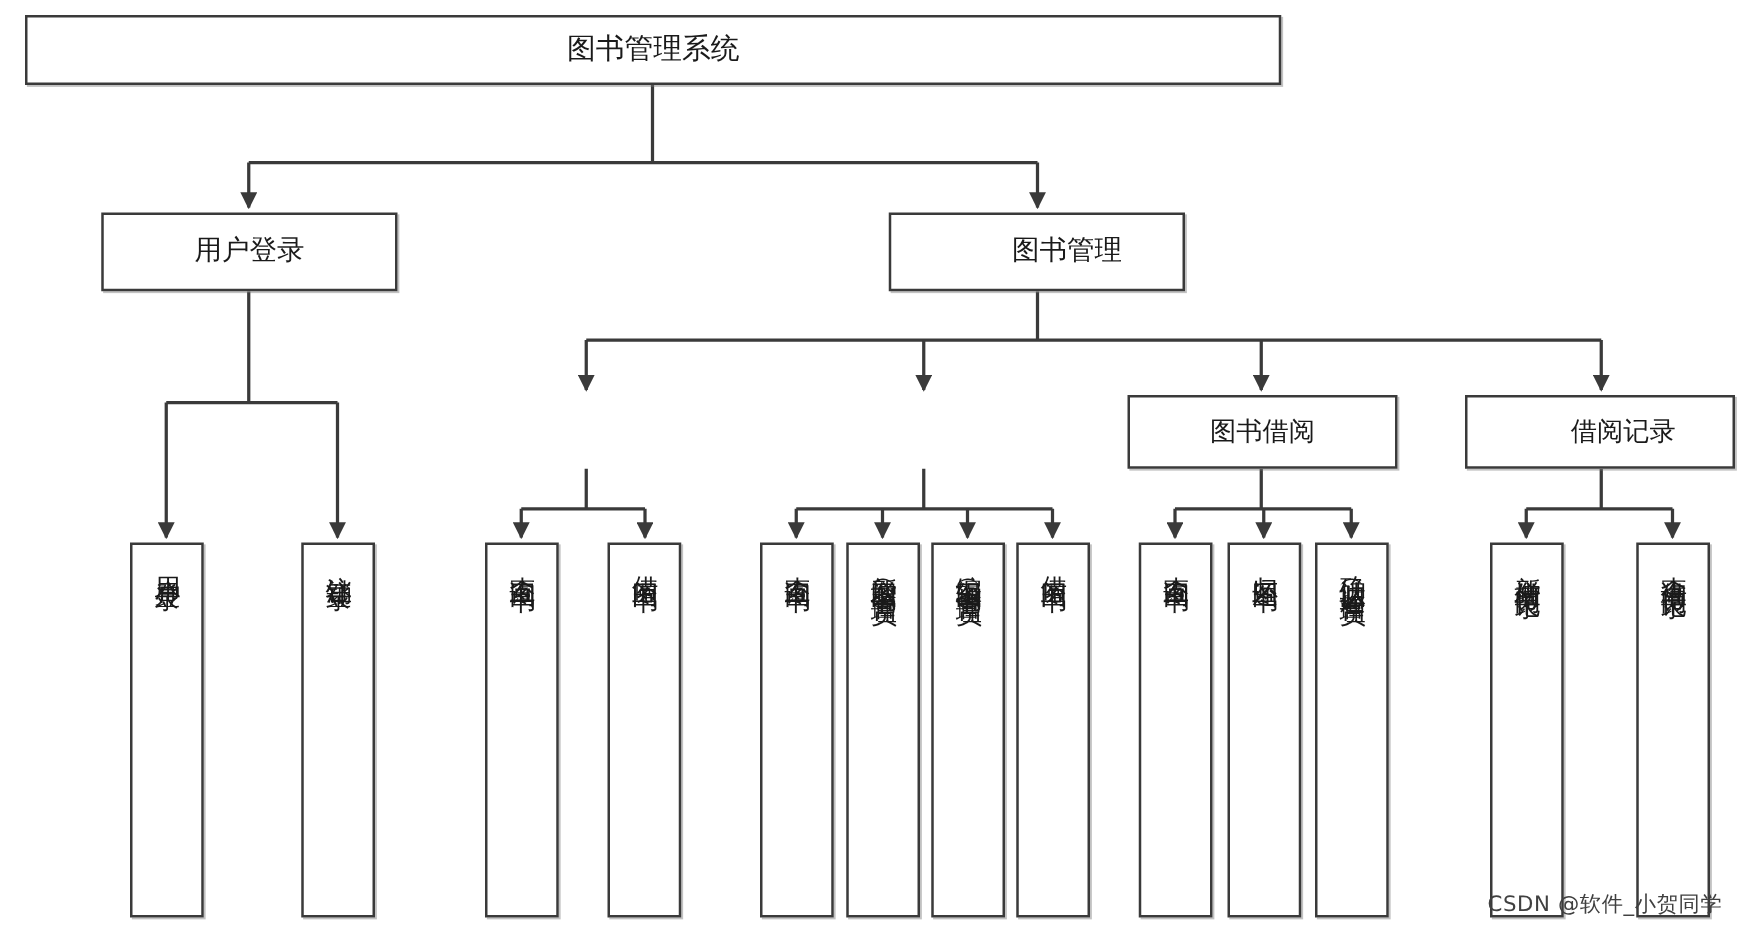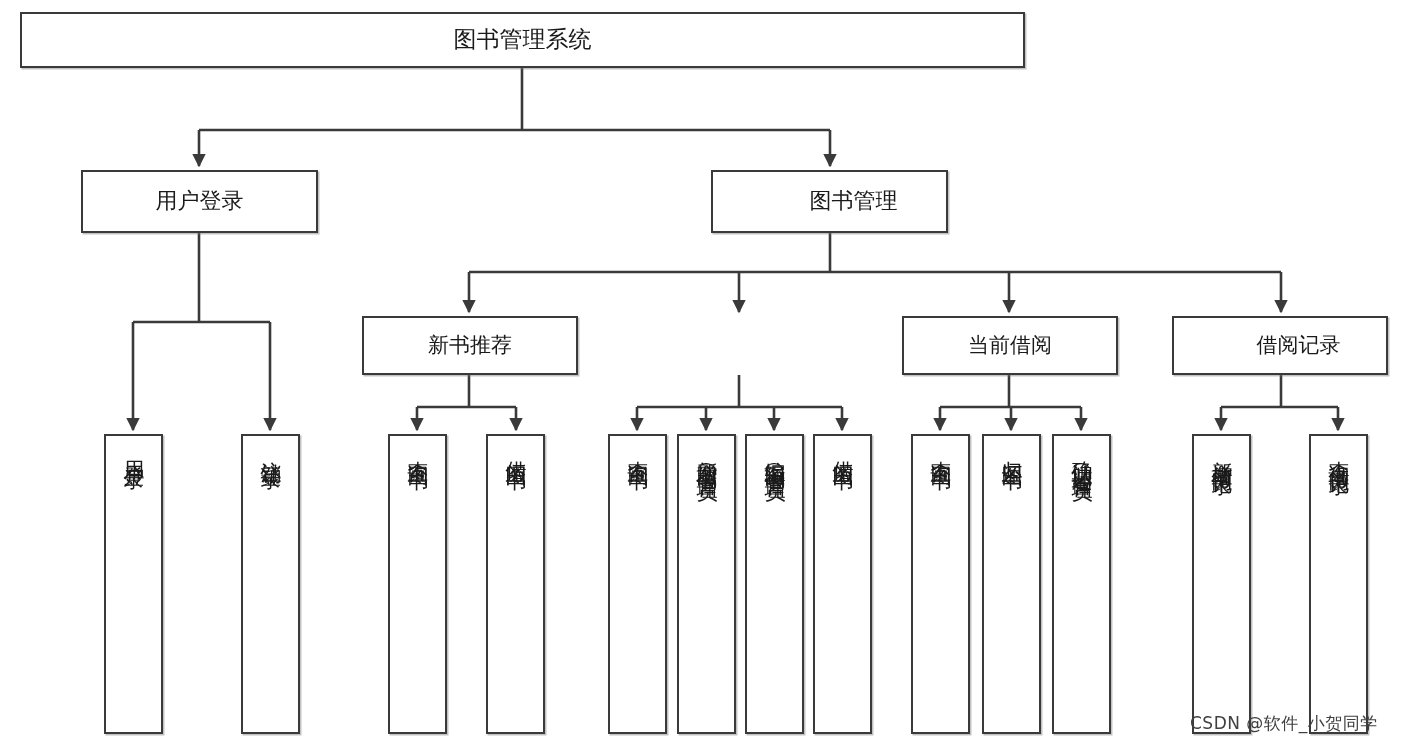"新书推荐" div.node { html: <div> <span>新书推荐</span> </div> -> none }
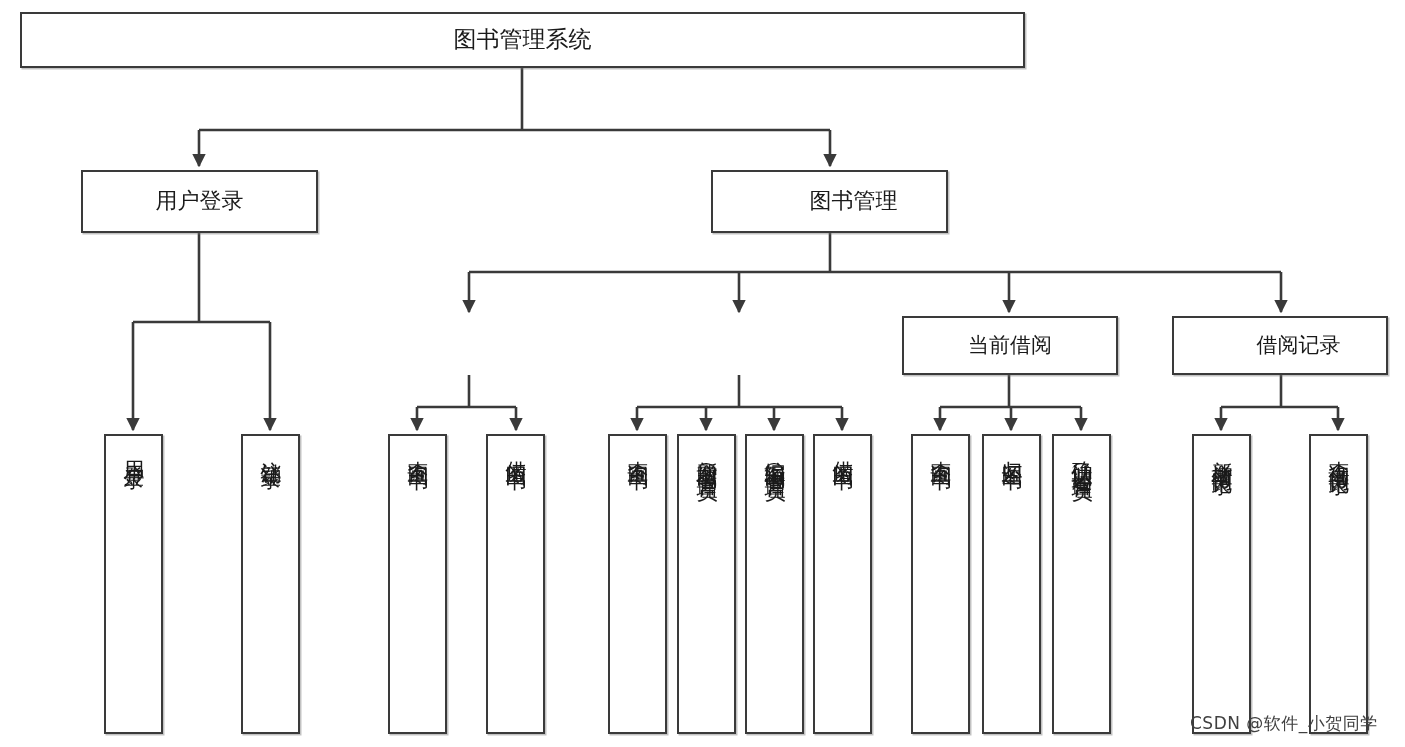"当前借阅" span.label { text: 当前 -> 图书 }
